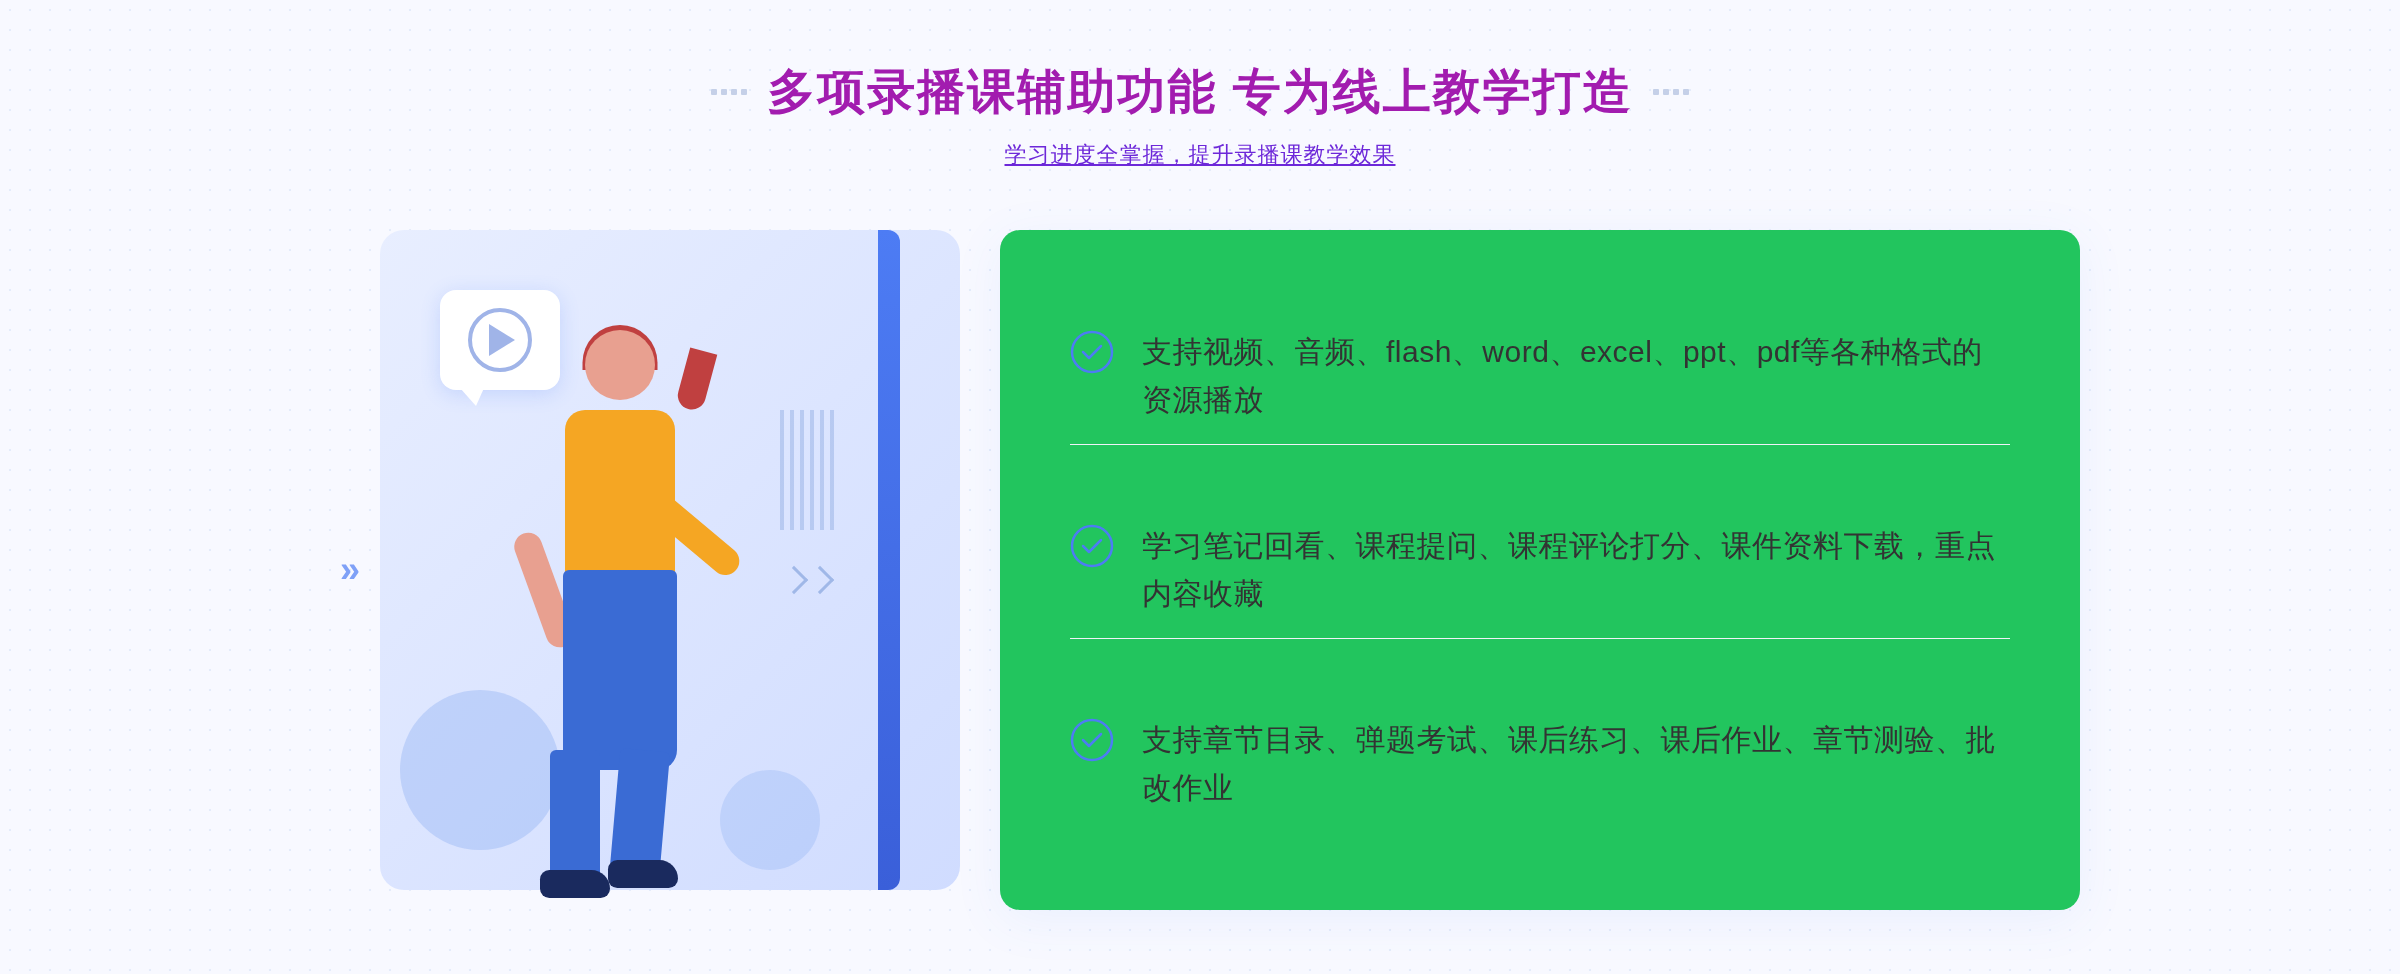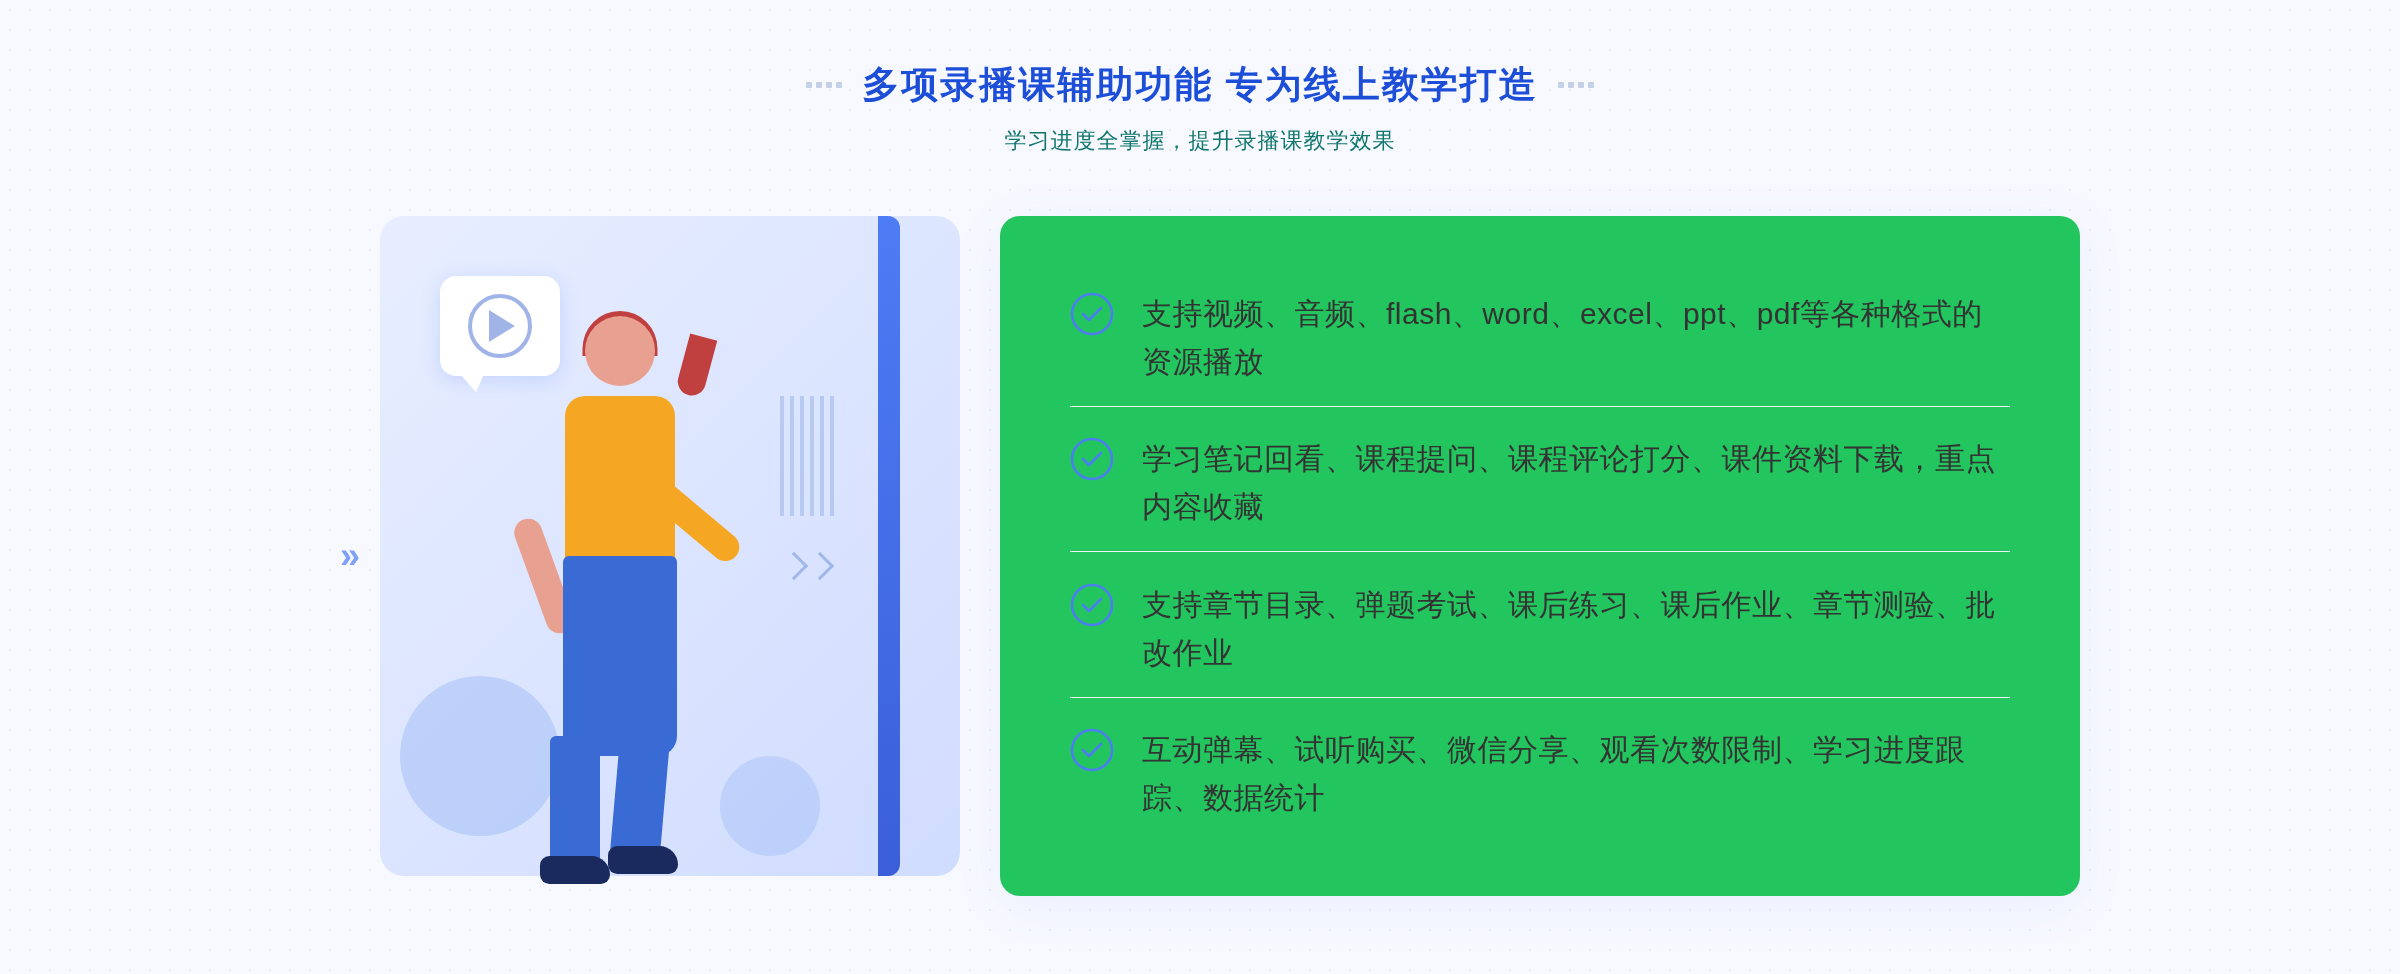"多项录播课辅助功能 专为线上教学打造" .main-title { color: #1d4ed8 -> #a21caf; font-size: 37px -> 48px }
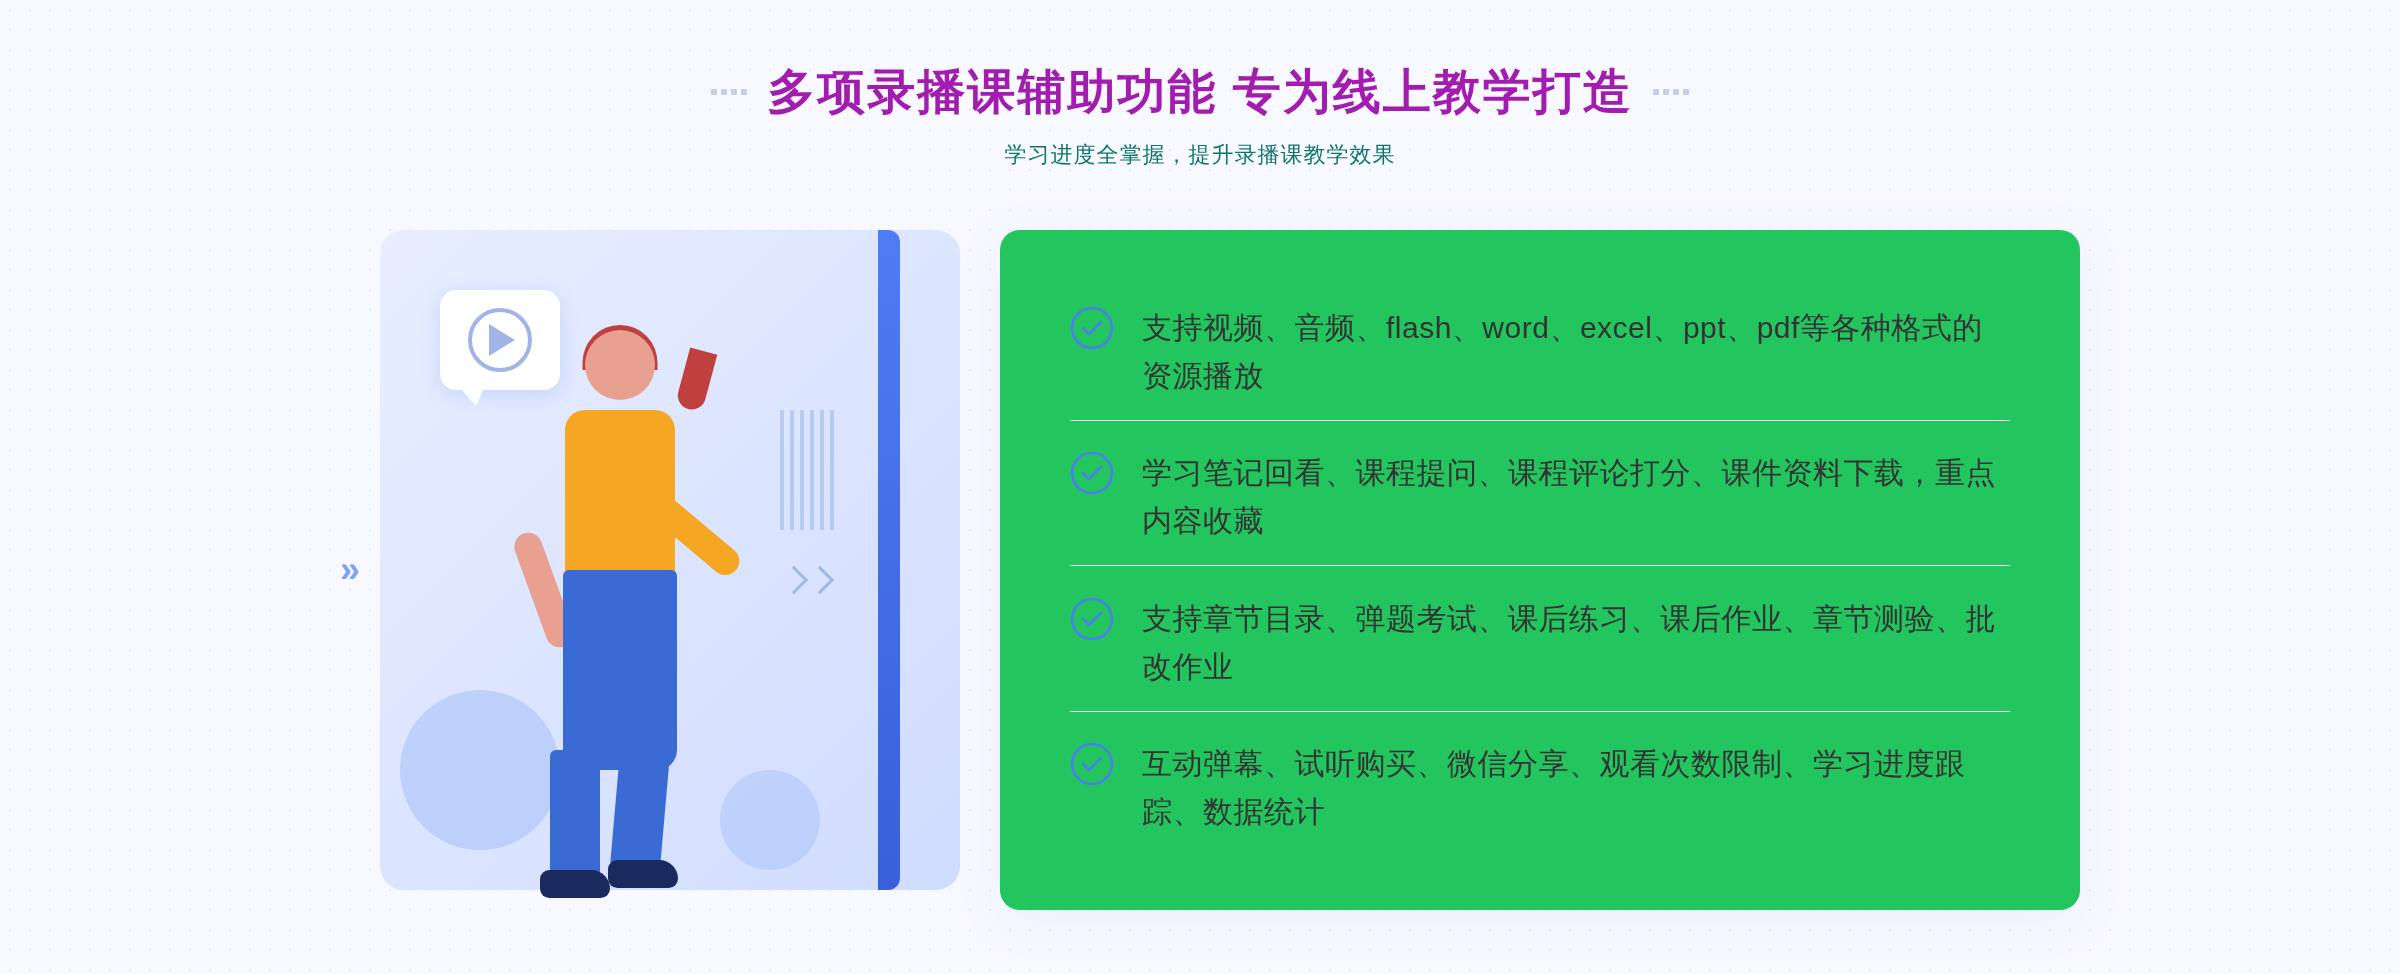"学习进度全掌握，提升录播课教学效果" .subtitle { color: #0f766e -> #6d28d9; text-decoration: none -> underline }
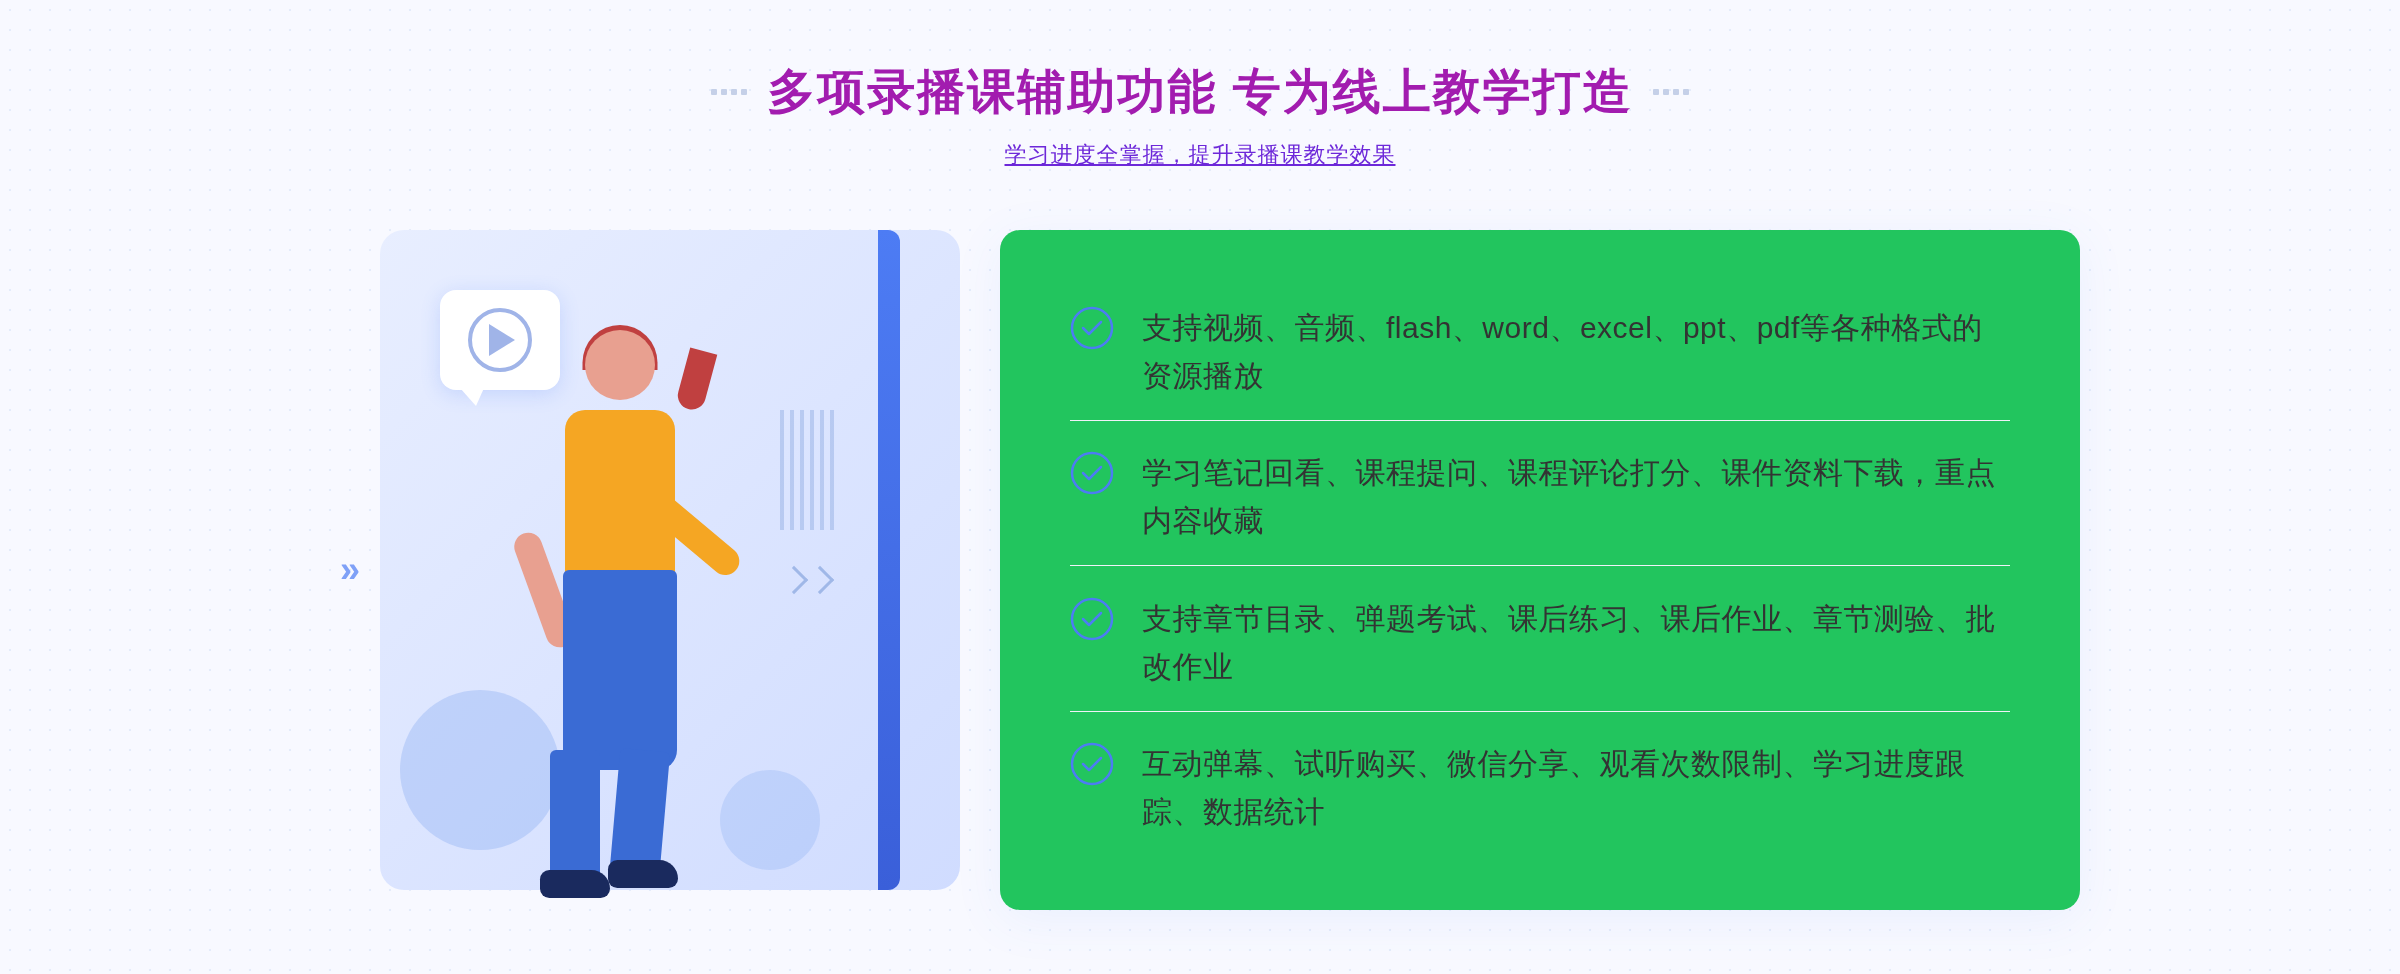"互动弹幕、试听购买、微信分享、观看次数限制、学习进度跟踪、数据统计" div.feature-item { html: <div> <div> <svg> <circle></circle> <path></path> </svg> </div> <span>互动弹幕、试听购买、微信分享、观看次数限制、学习进度跟踪、数据统计</span> </div> -> none }
